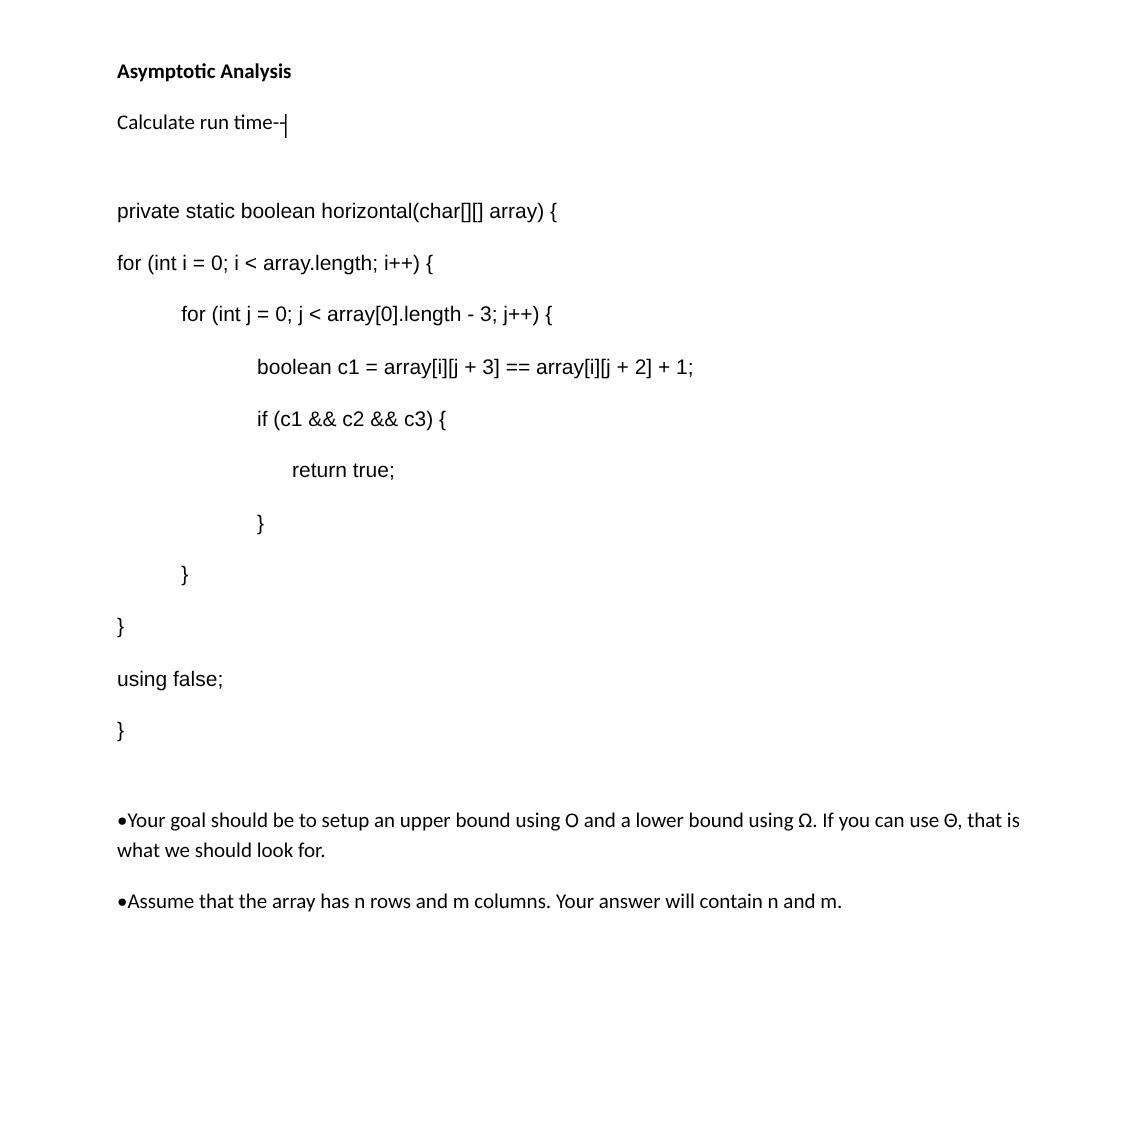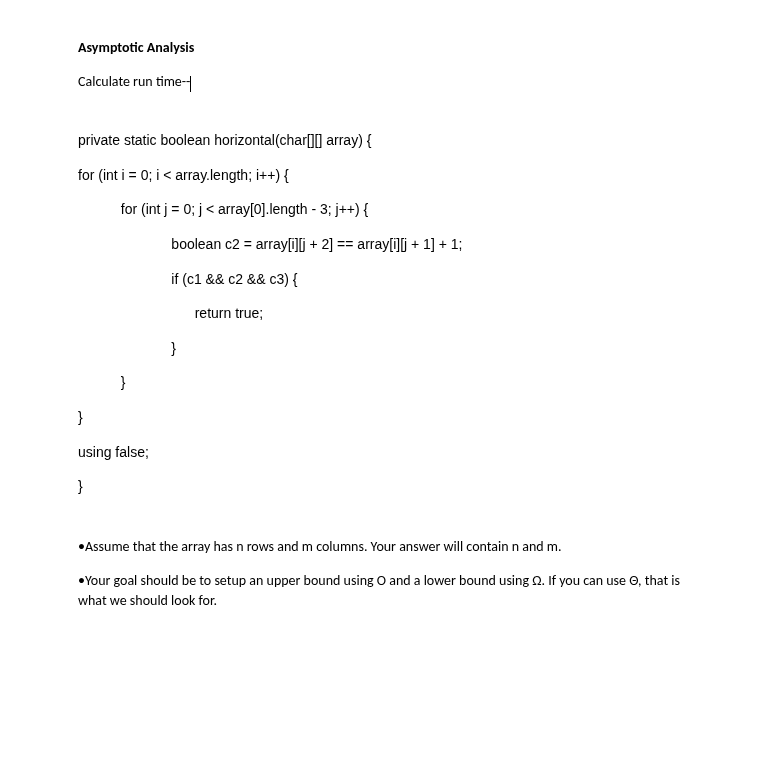"boolean c1 = array[i][j +" div.code-line { html: none -> <div> boolean c1 = array[i][j + 3] == array[i][j + 2] + 1;</div> }
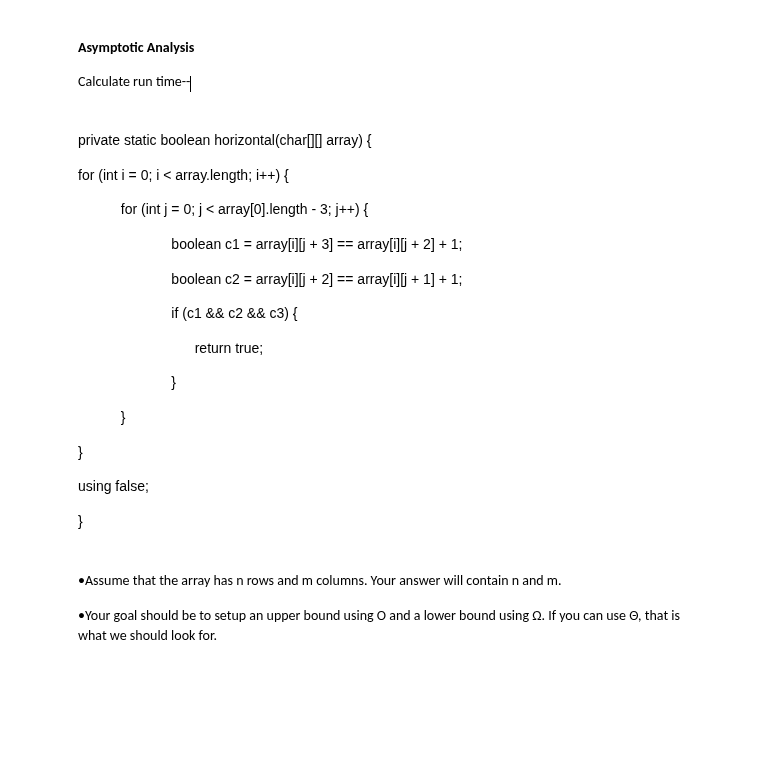"boolean c2 = array[i][j +" div.code-line { html: <div> boolean c2 = array[i][j + 2] == array[i][j + 1] + 1;</div> -> none }
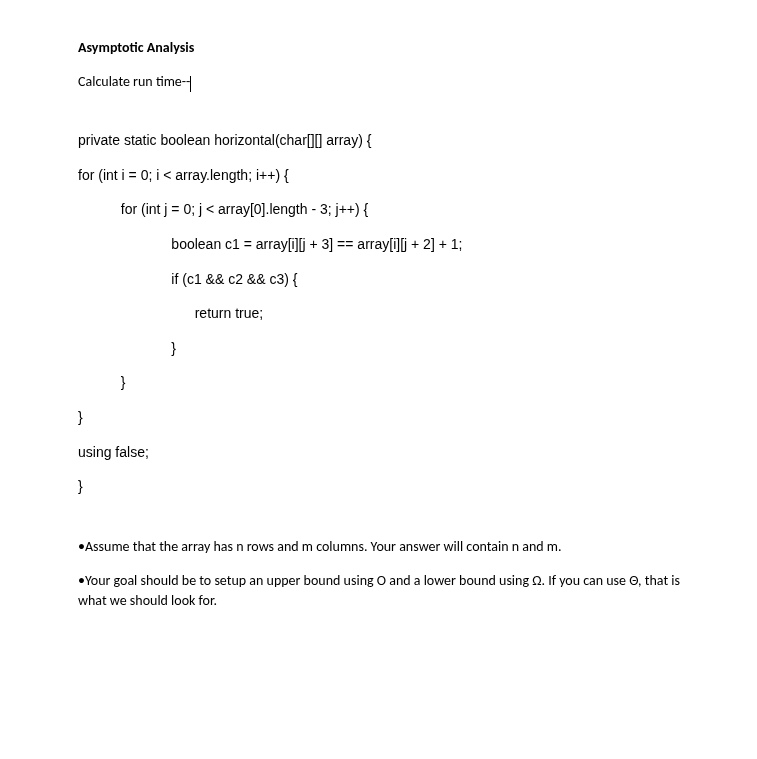"•Assume that the array has" div.note-line { order: before "•Your goal should be to" -> after "•Your goal should be to" }
